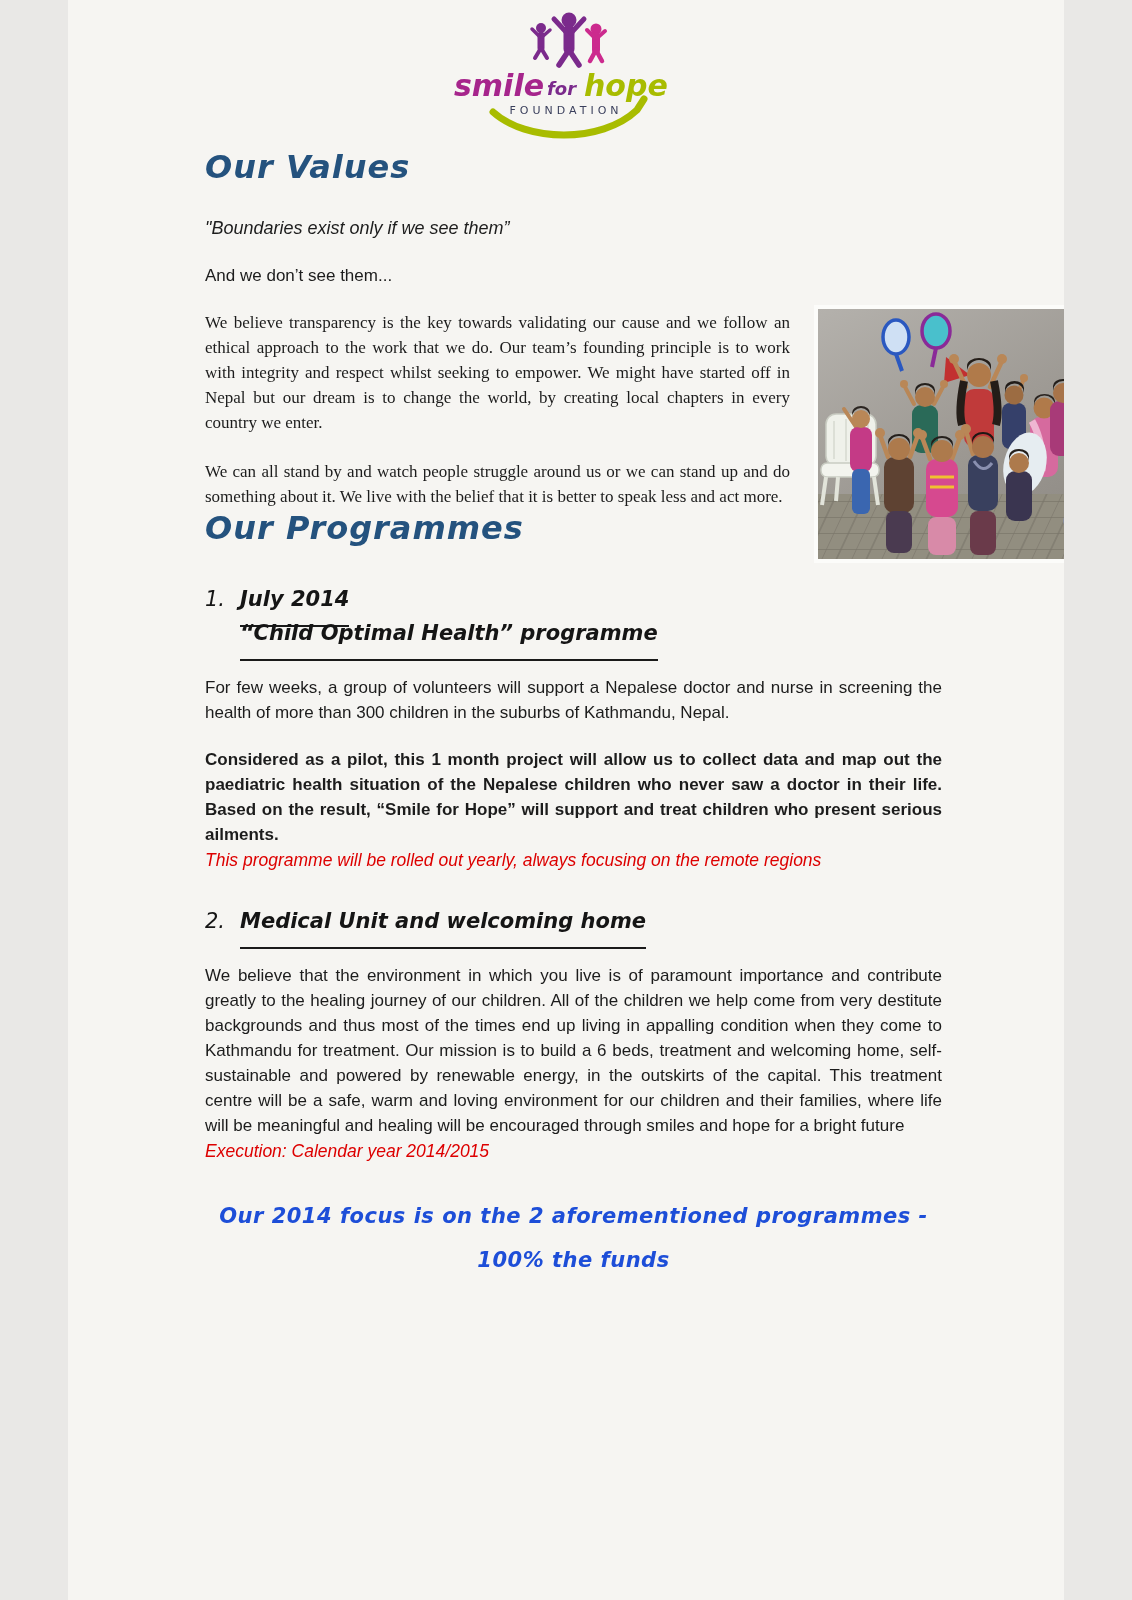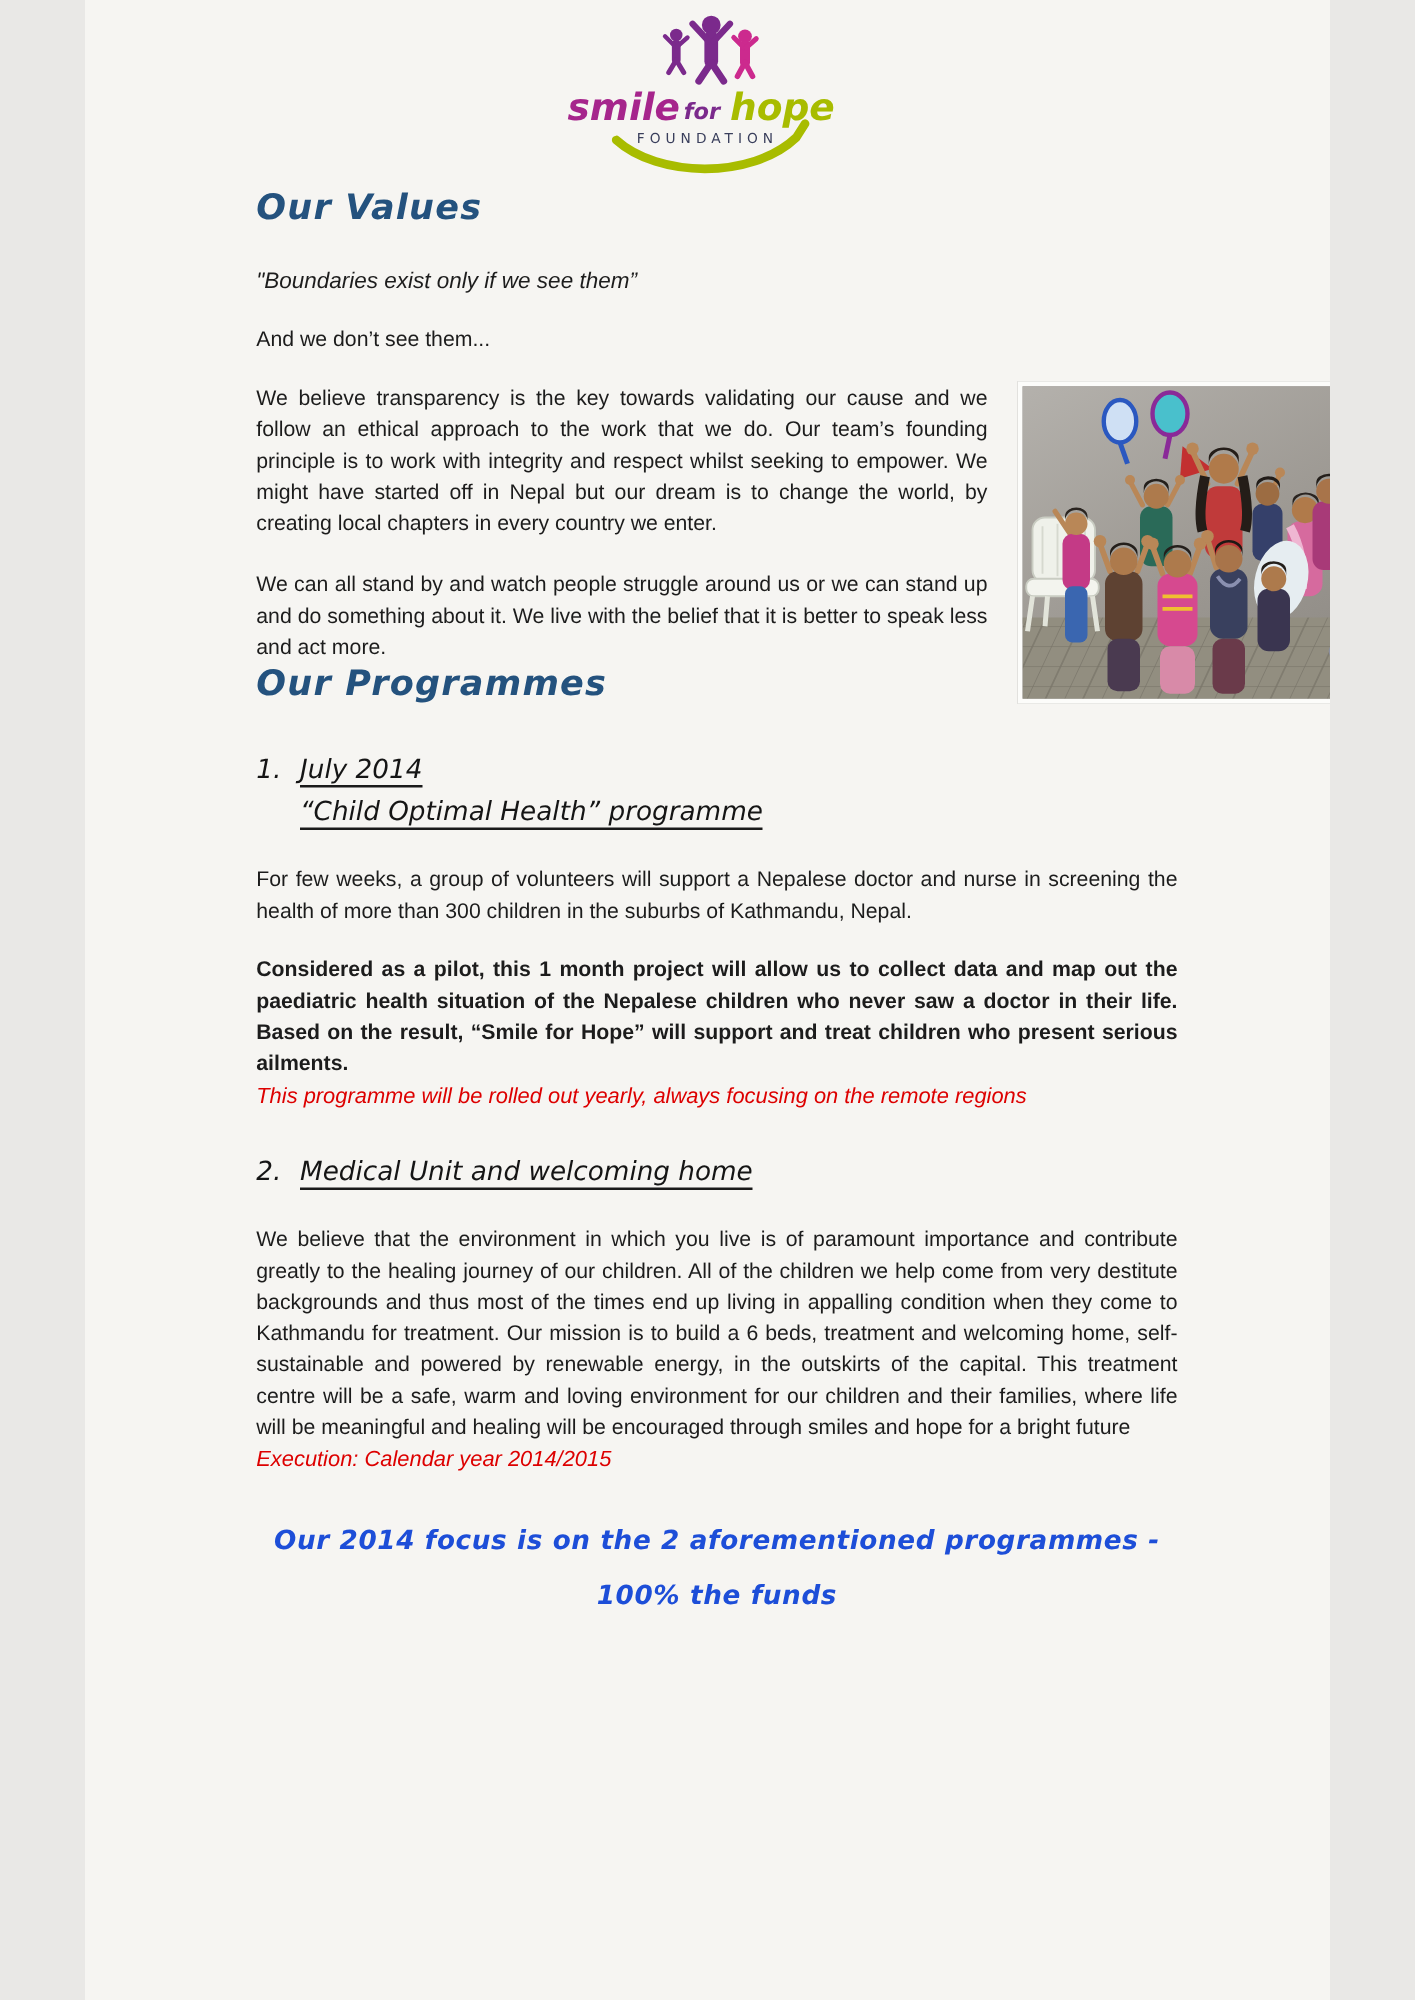"Our Values" h1.section-h { font-size: 28px -> 32px }
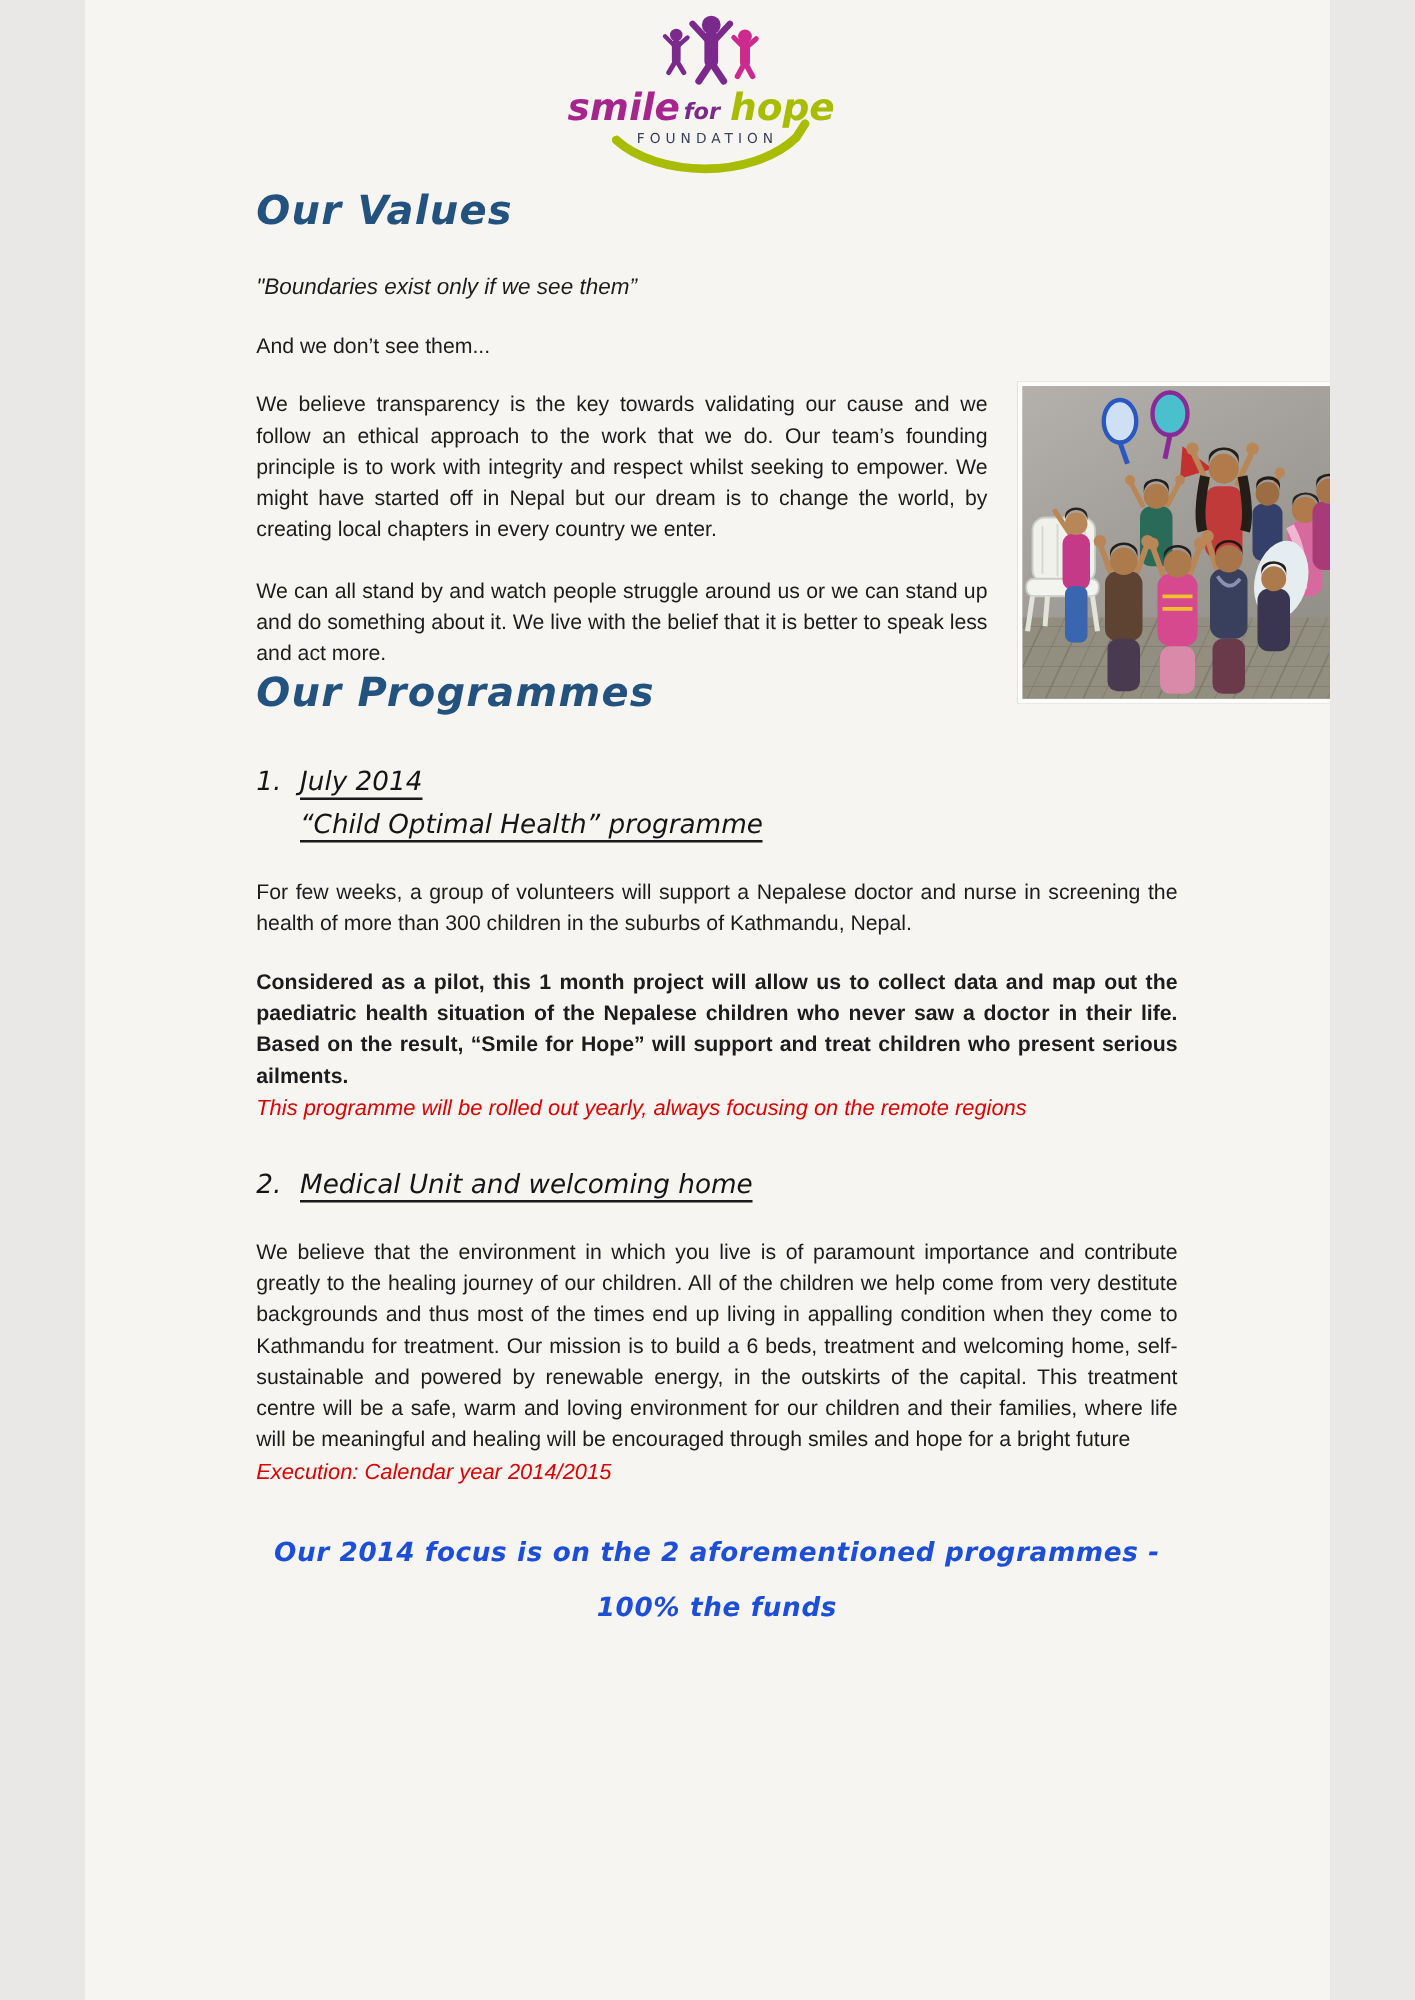"We believe transparency is the" .mt24 { font-family: none -> Liberation Serif, serif }
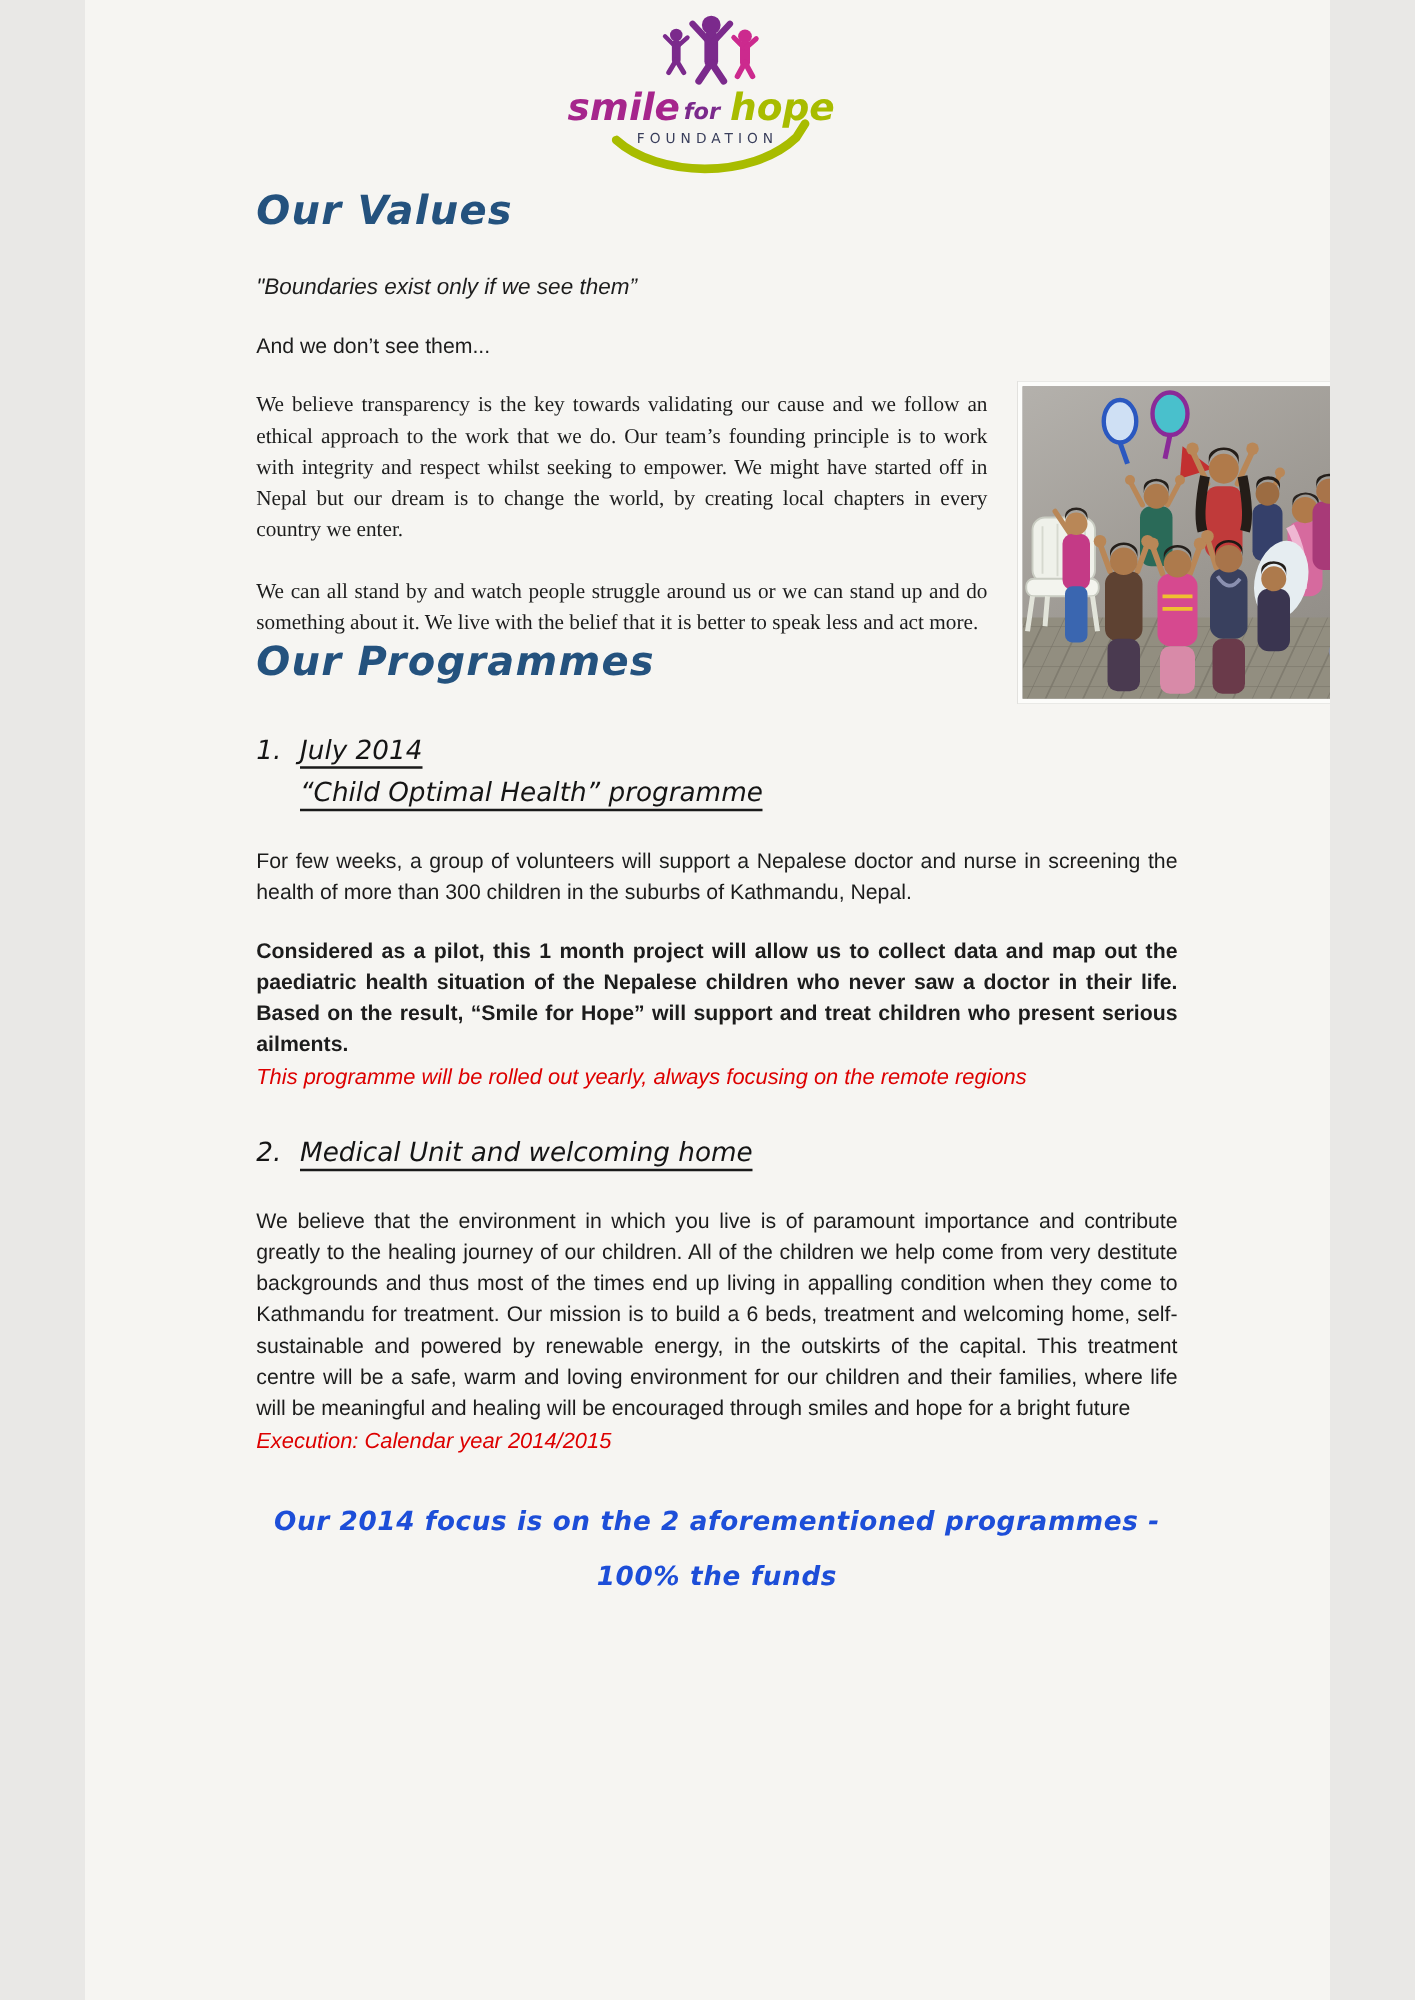"July 2014" .prog-item .u { font-weight: none -> bold; padding-bottom: 1px -> 14px }
